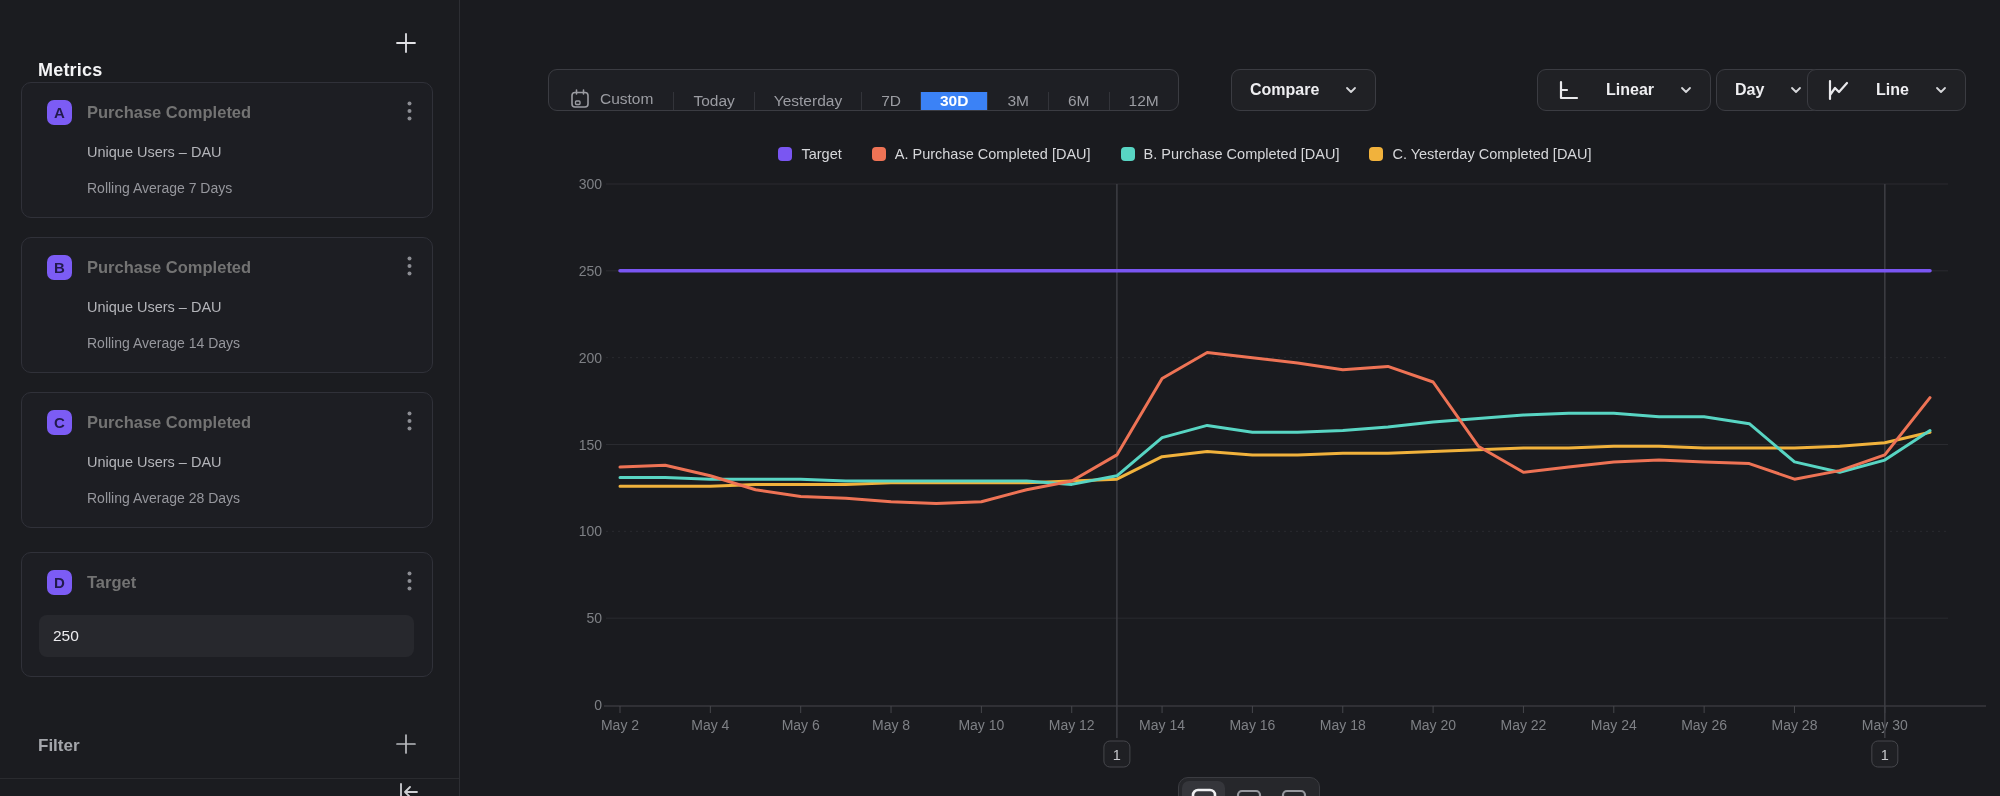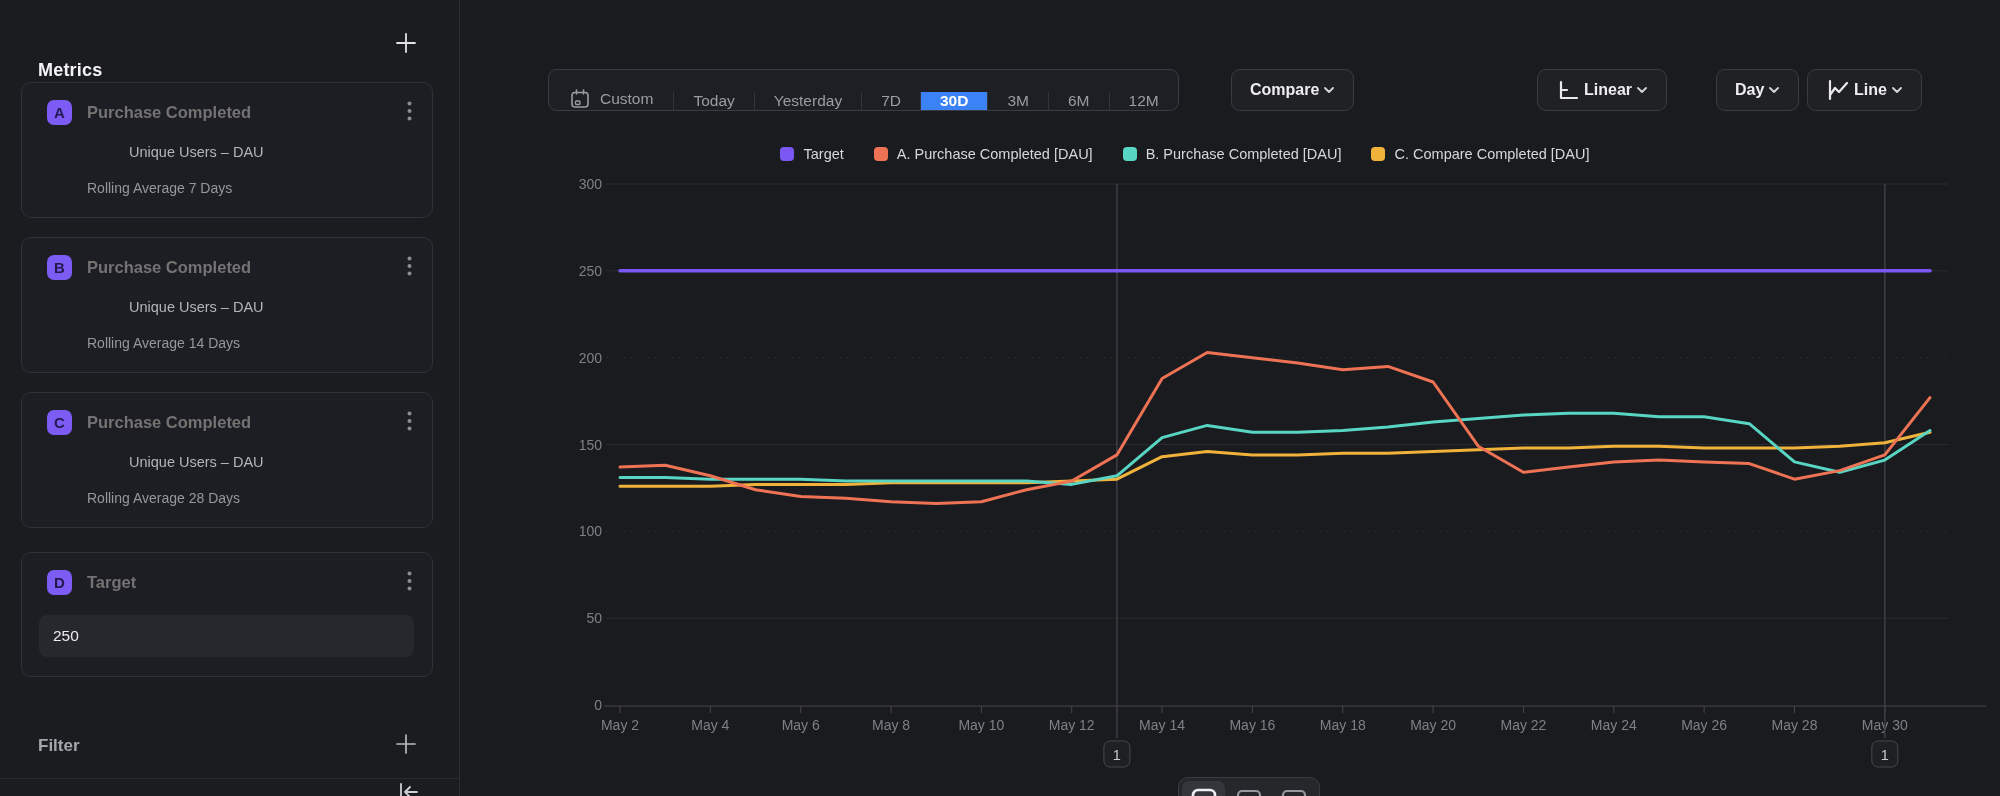"Compare" .pill-btn { gap: 4px -> 26px }
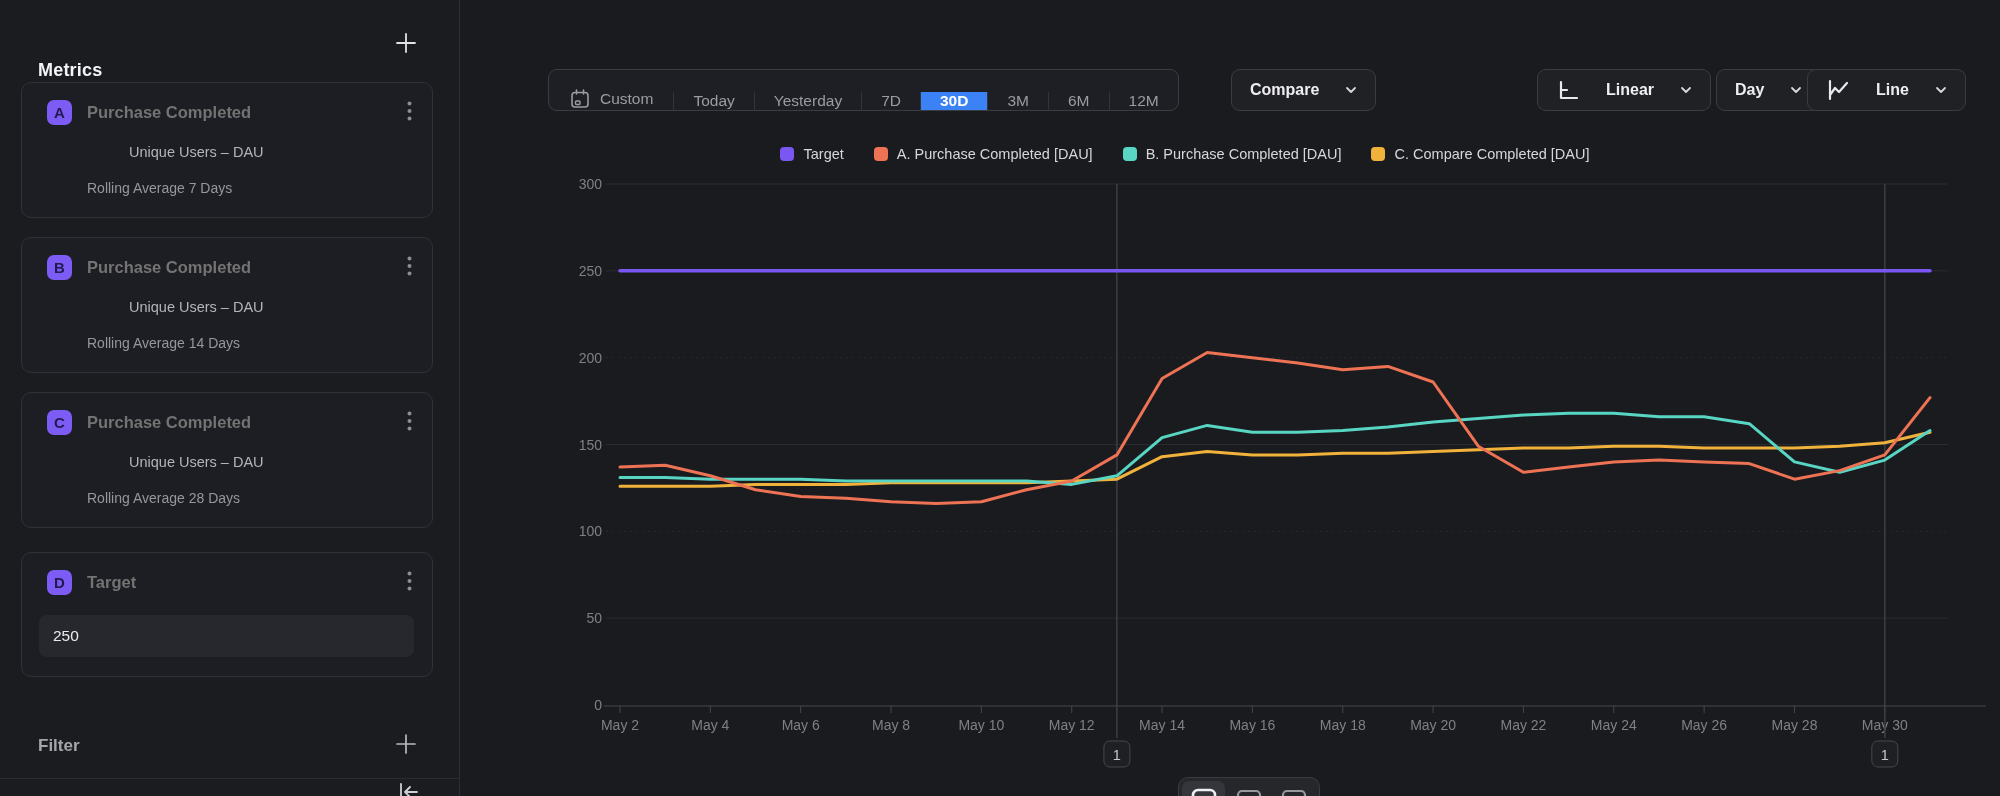"Unique Users – DAU" .card-measure { margin-left: 42px -> none }
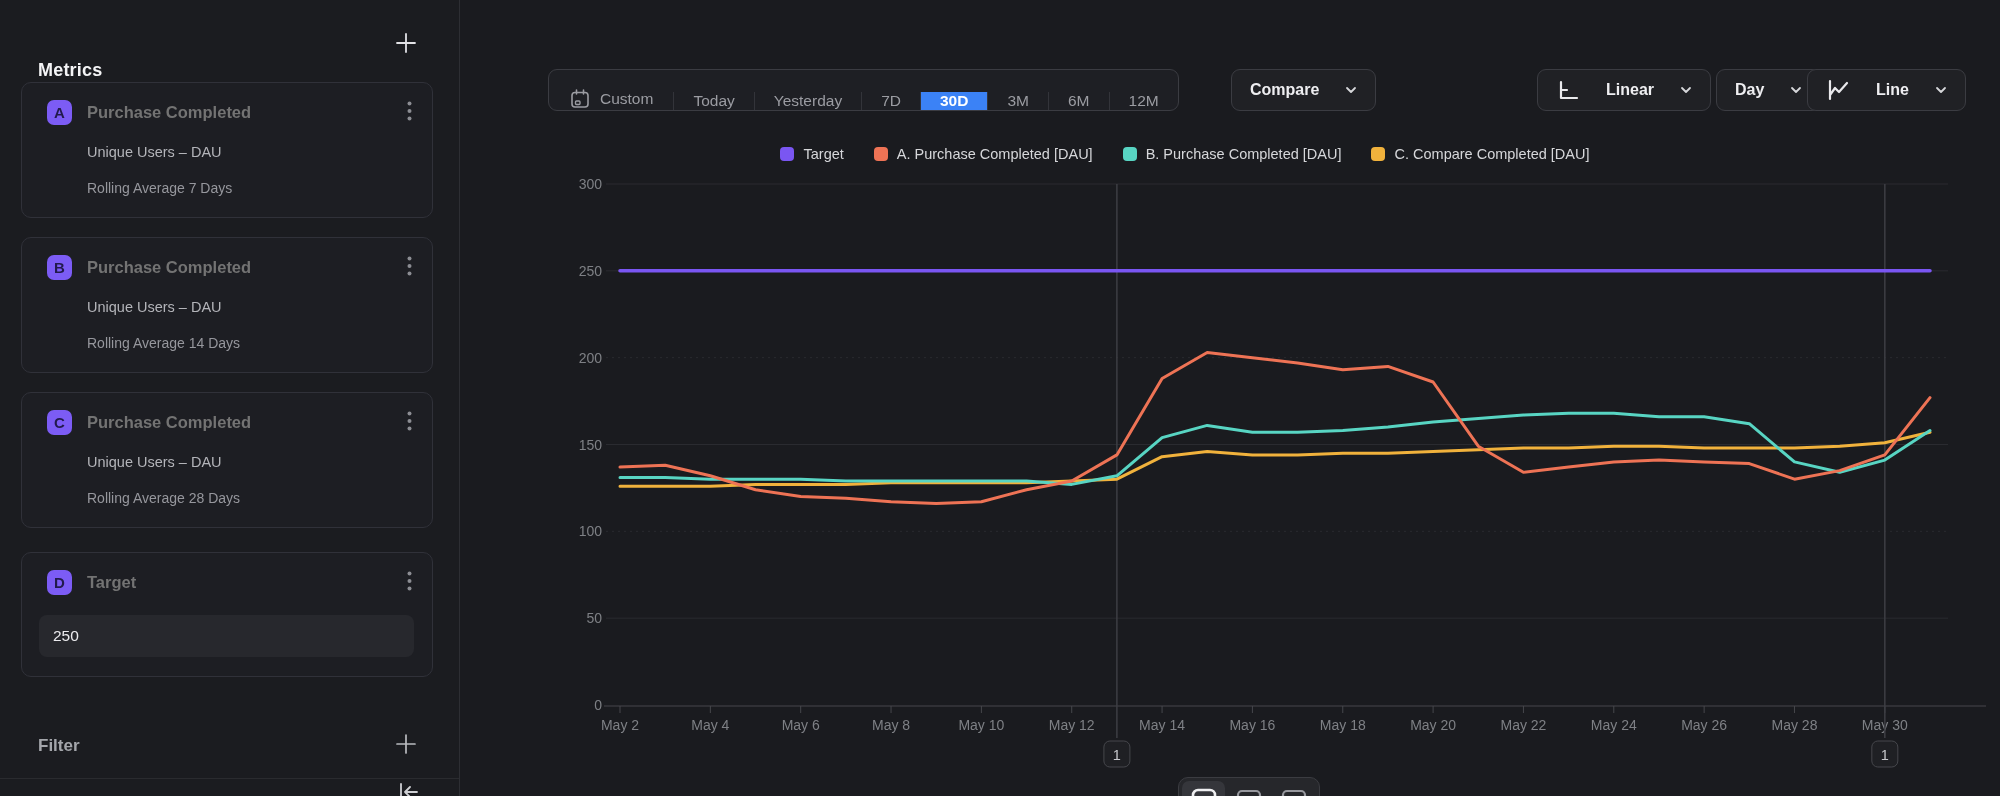"C. Compare Completed [DAU]" span { text: Compare -> Yesterday }
